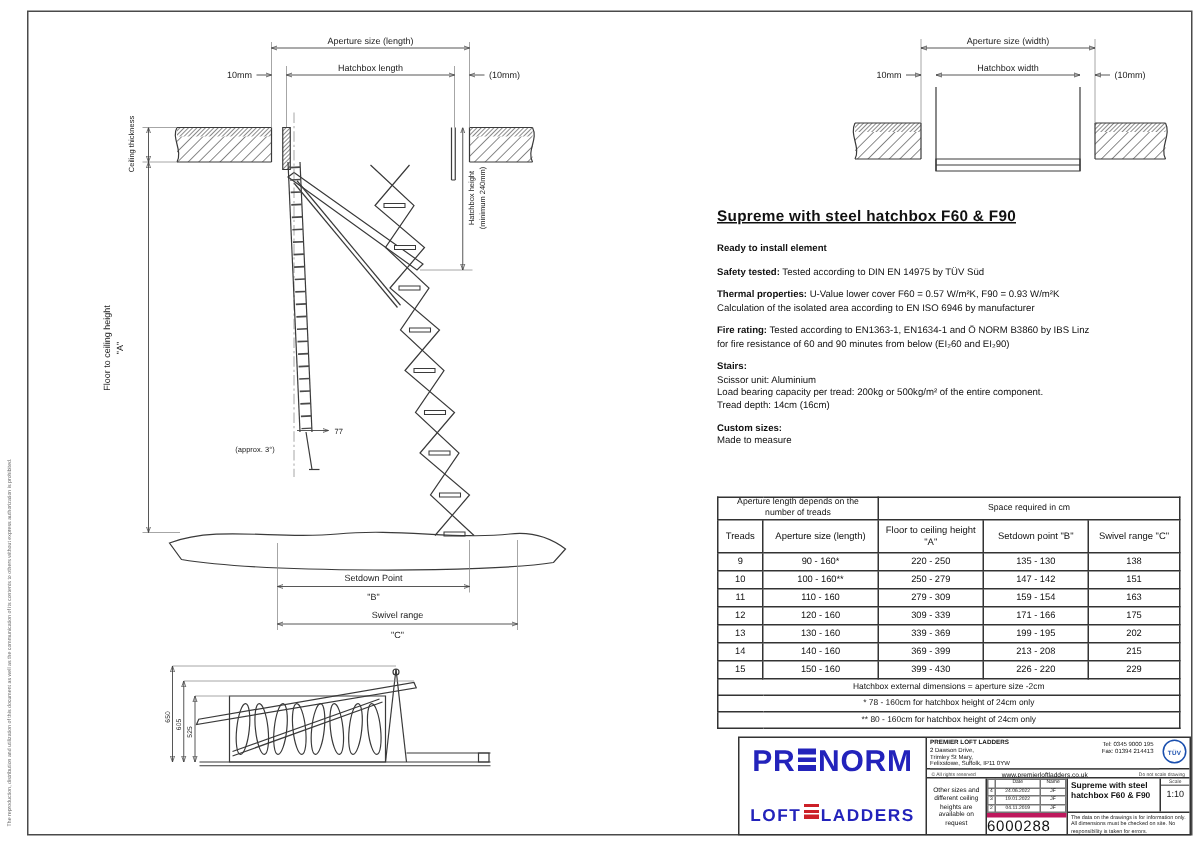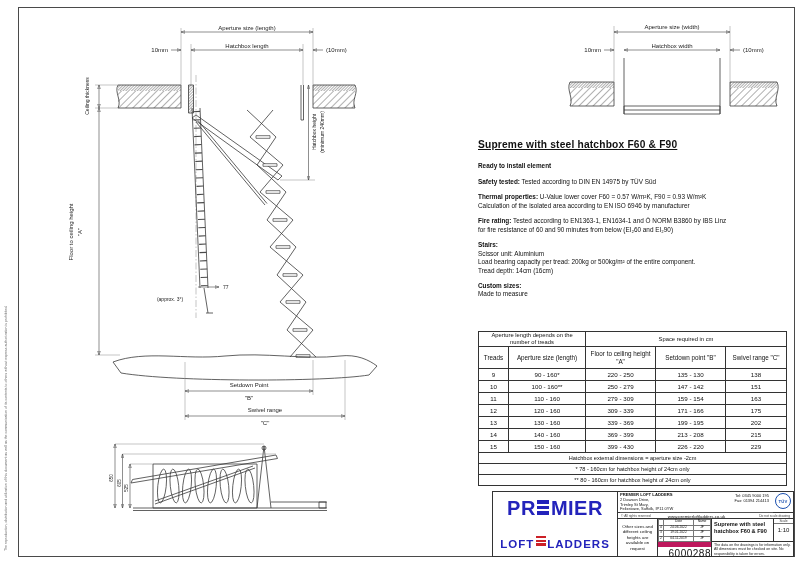"MIER" span { text: MIER -> NORM }
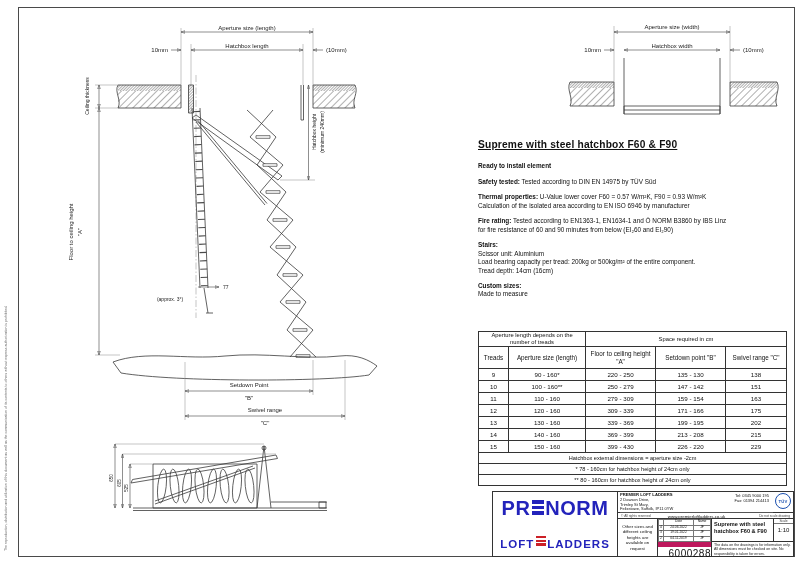"6000288" .num { border-top: 5px solid #be185d -> 3px solid #be185d; text-align: right -> left }
